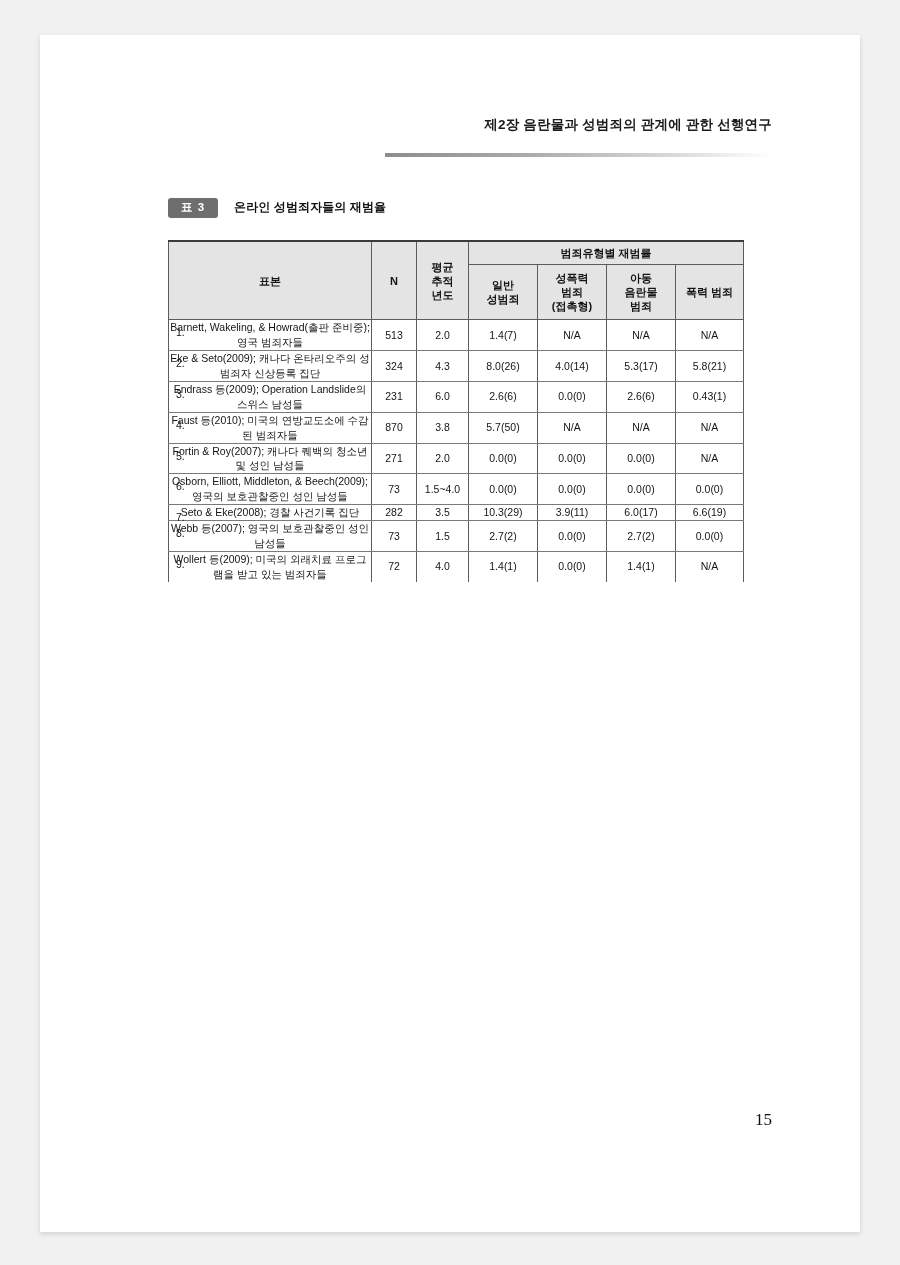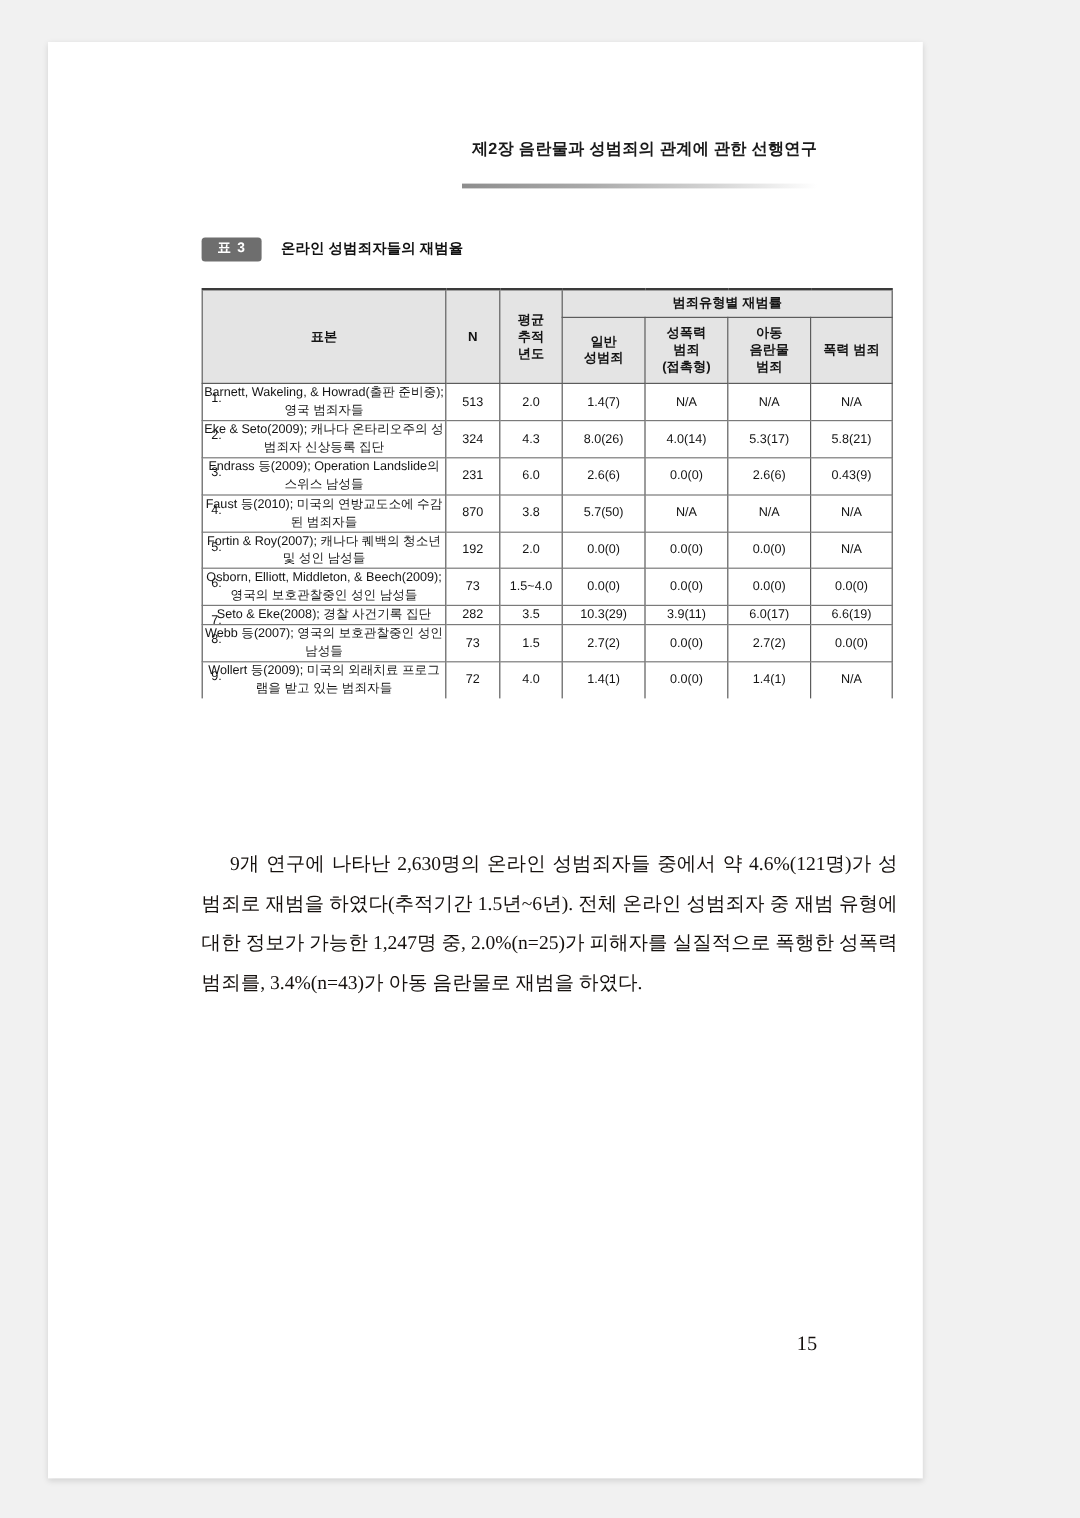"제2장 음란물과 성범죄의 관계에 관한" .page { width: 729px -> 820px }
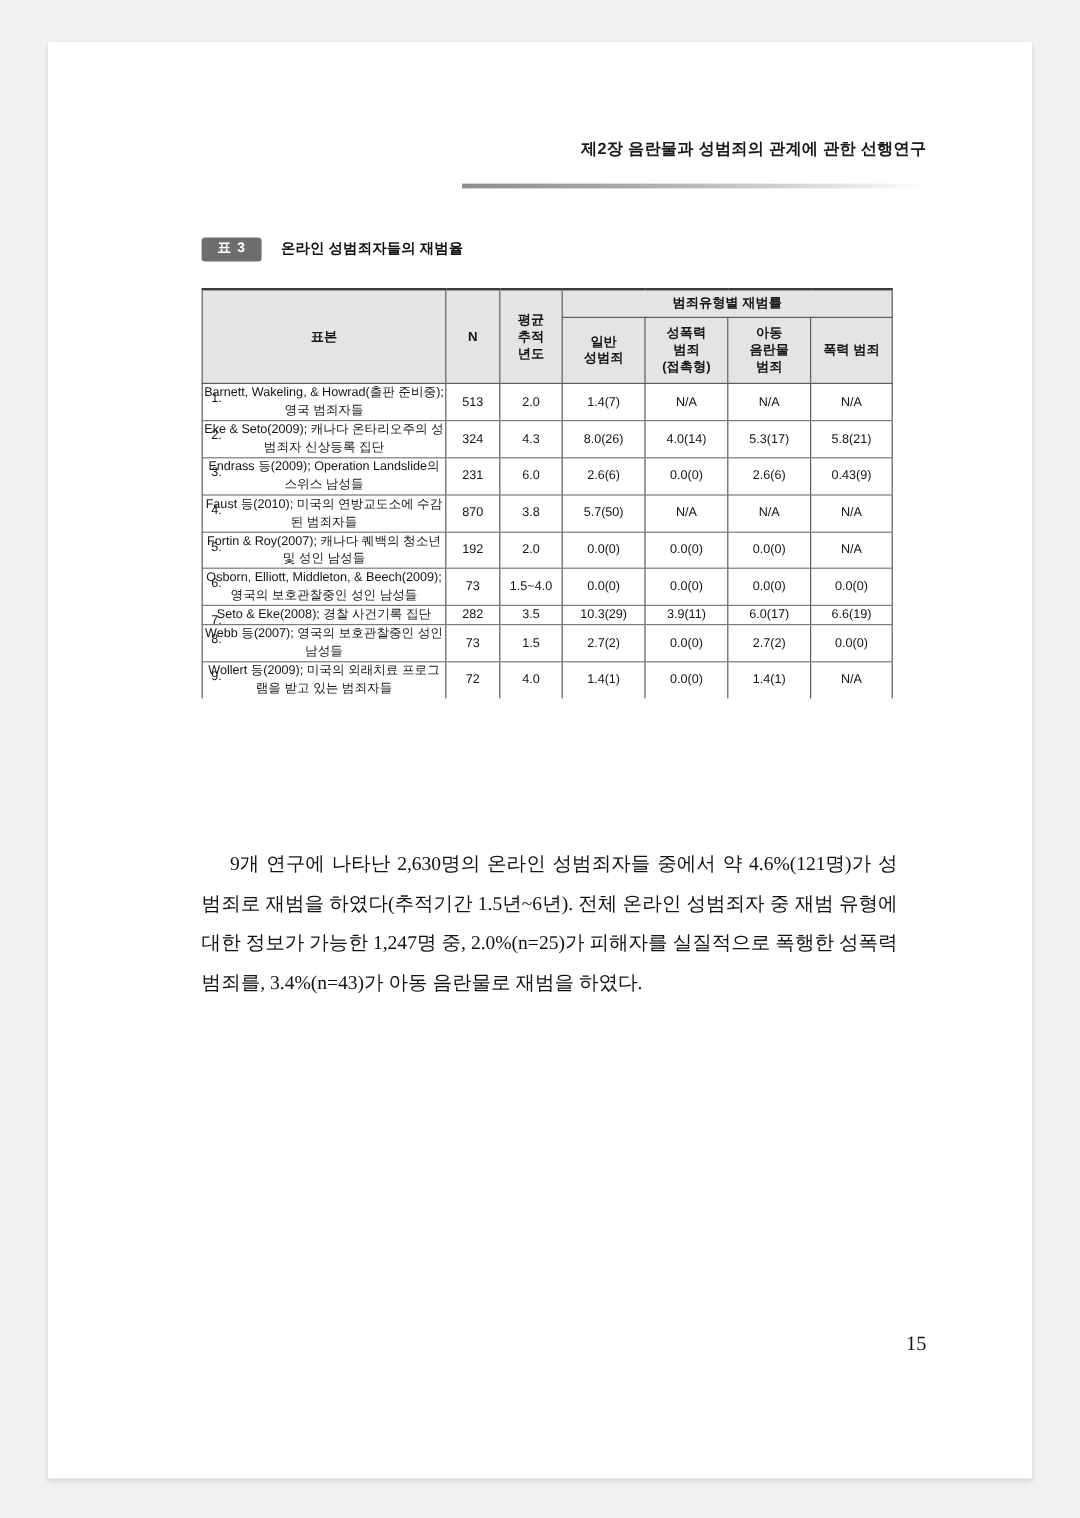"0.43(9)" td.cell-val { text: 9 -> 1 }
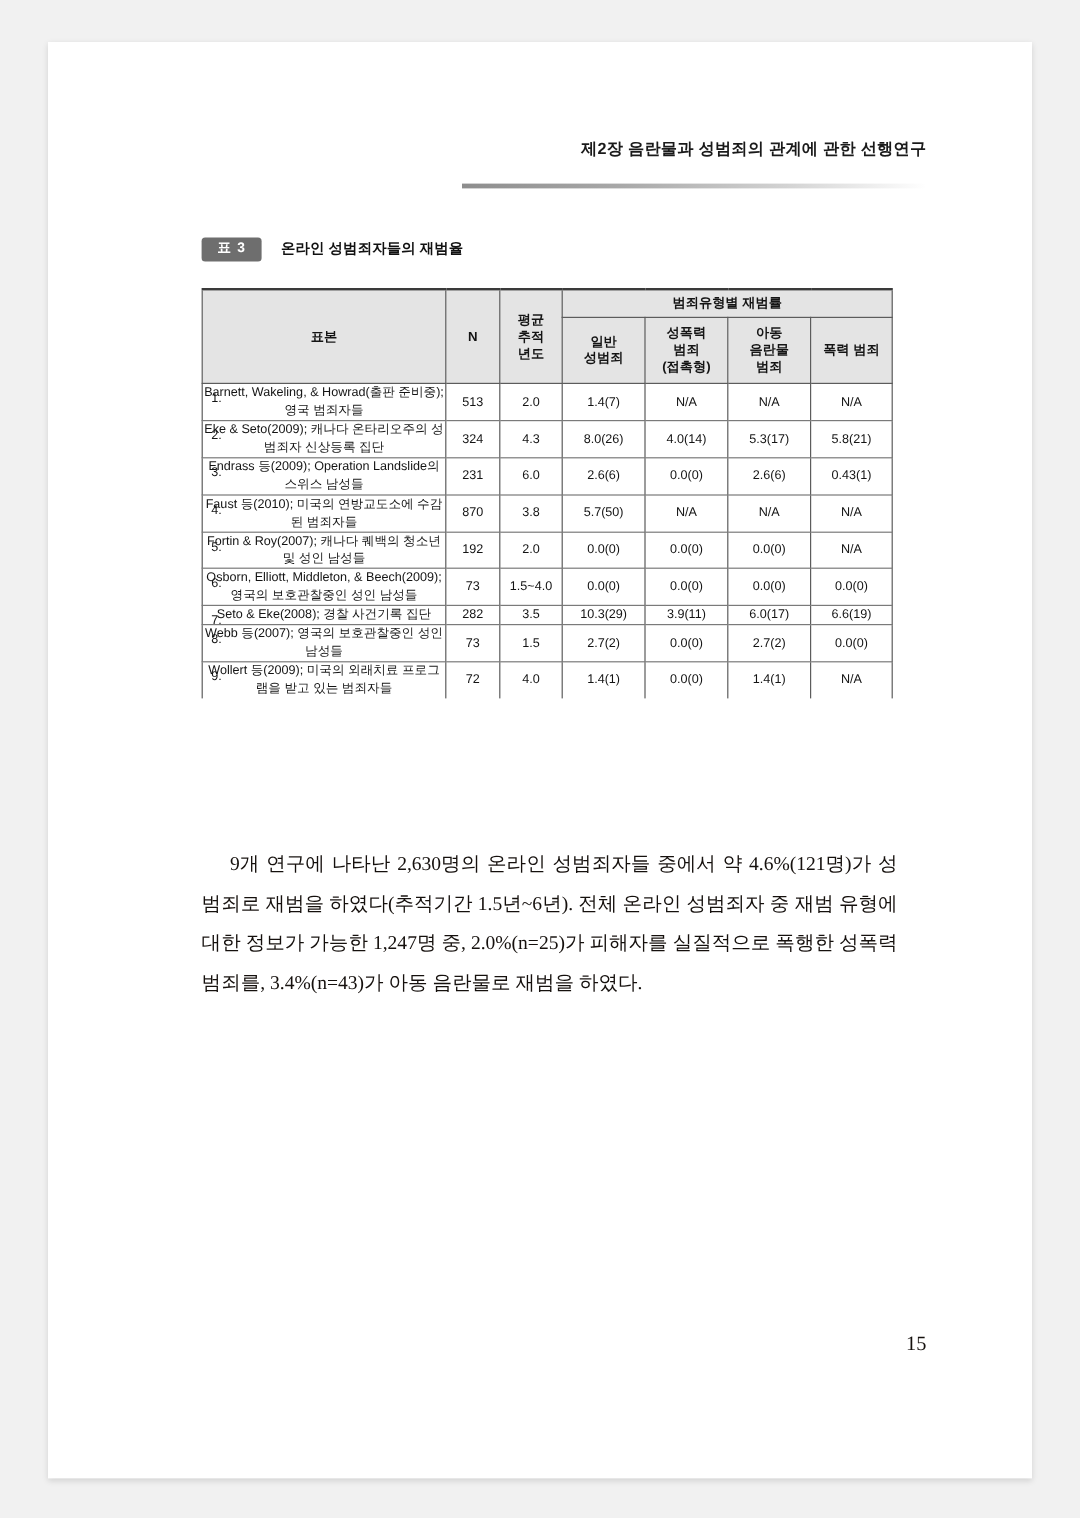"192" td.cell-n { text: 192 -> 271 }
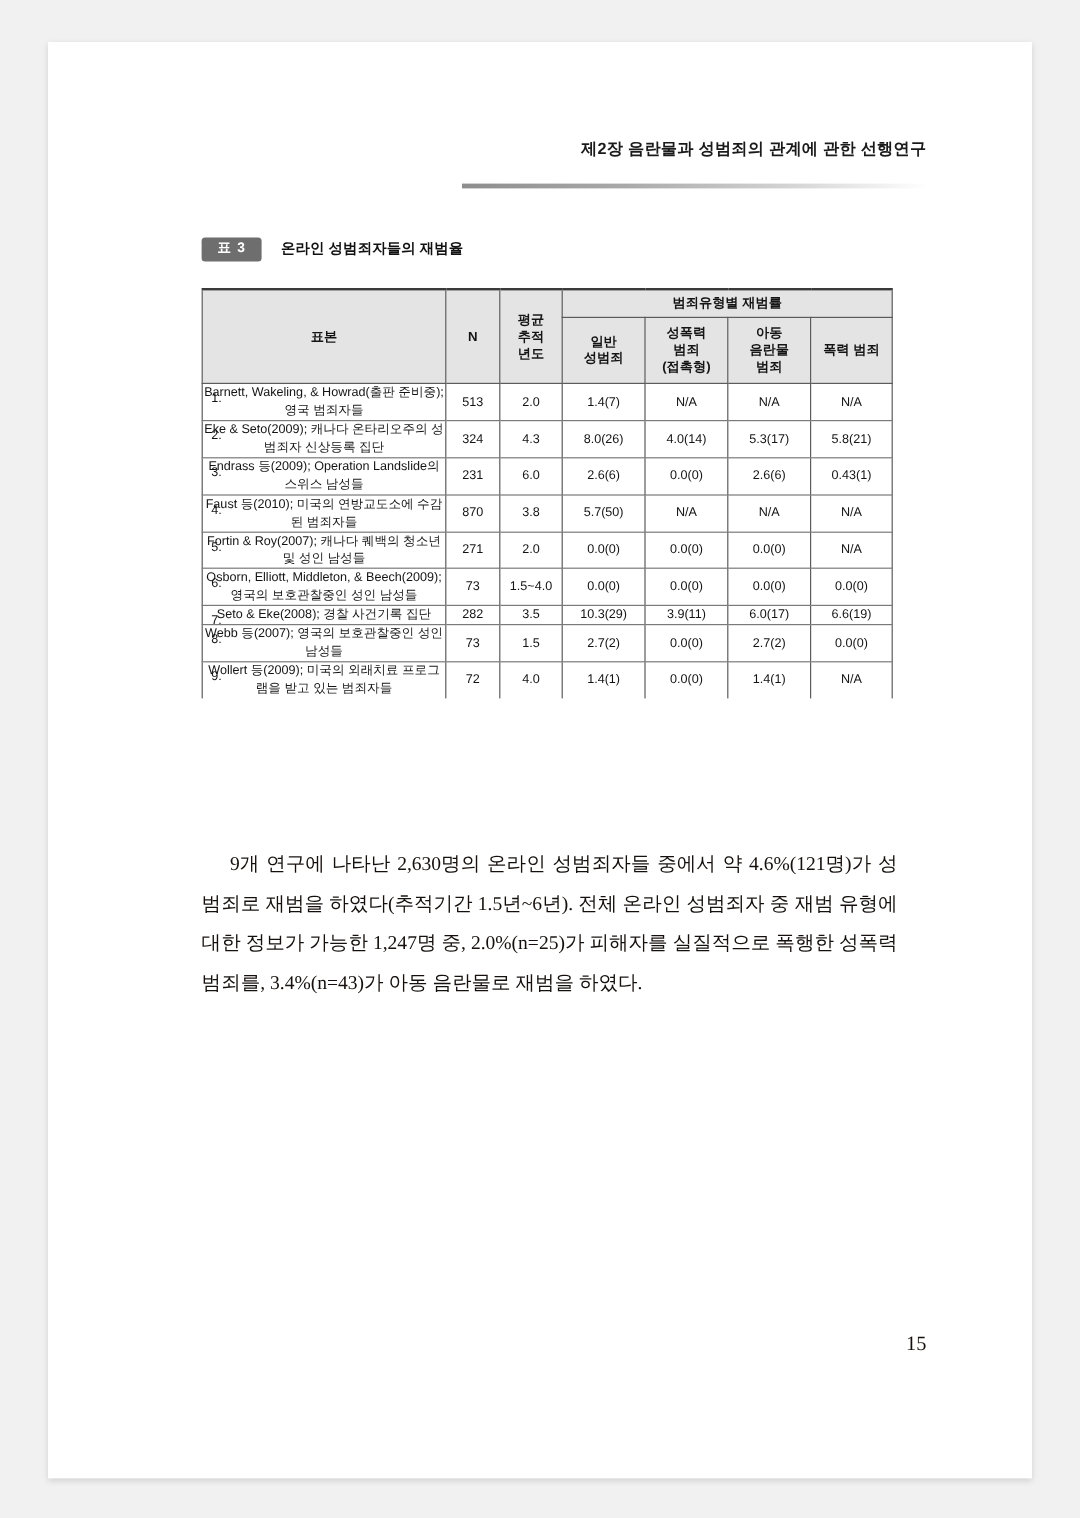"9개 연구에 나타난 2,630명의 온라인" p { html: <p>9개 연구에 나타난 2,630명의 온라인 성범죄자들 중에서 약 4.6%(121명)가 성범죄로 재범을 하였다(추적기간 1.5년~6년). 전체 온라인 성범죄자 중 재범 유형에 대한 정보가 가능한 1,247명 중, 2.0%(n=25)가 피해자를 실질적으로 폭행한 성폭력 범죄를, 3.4%(n=43)가 아동 음란물로 재범을 하였다.</p> -> none }
